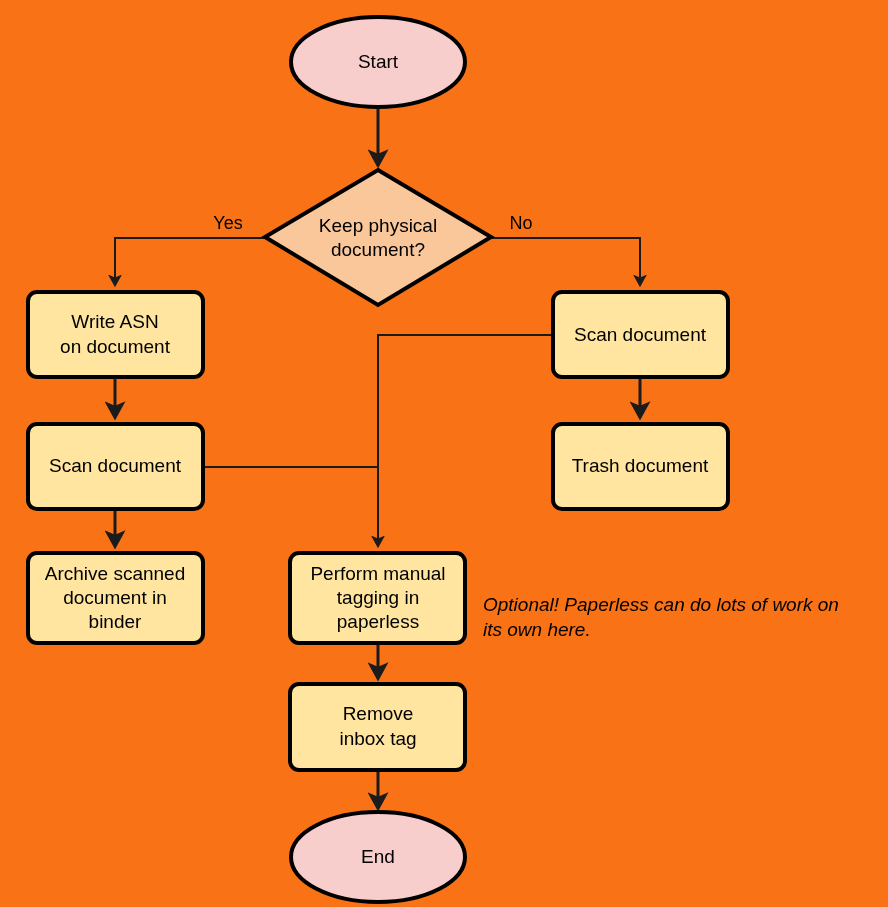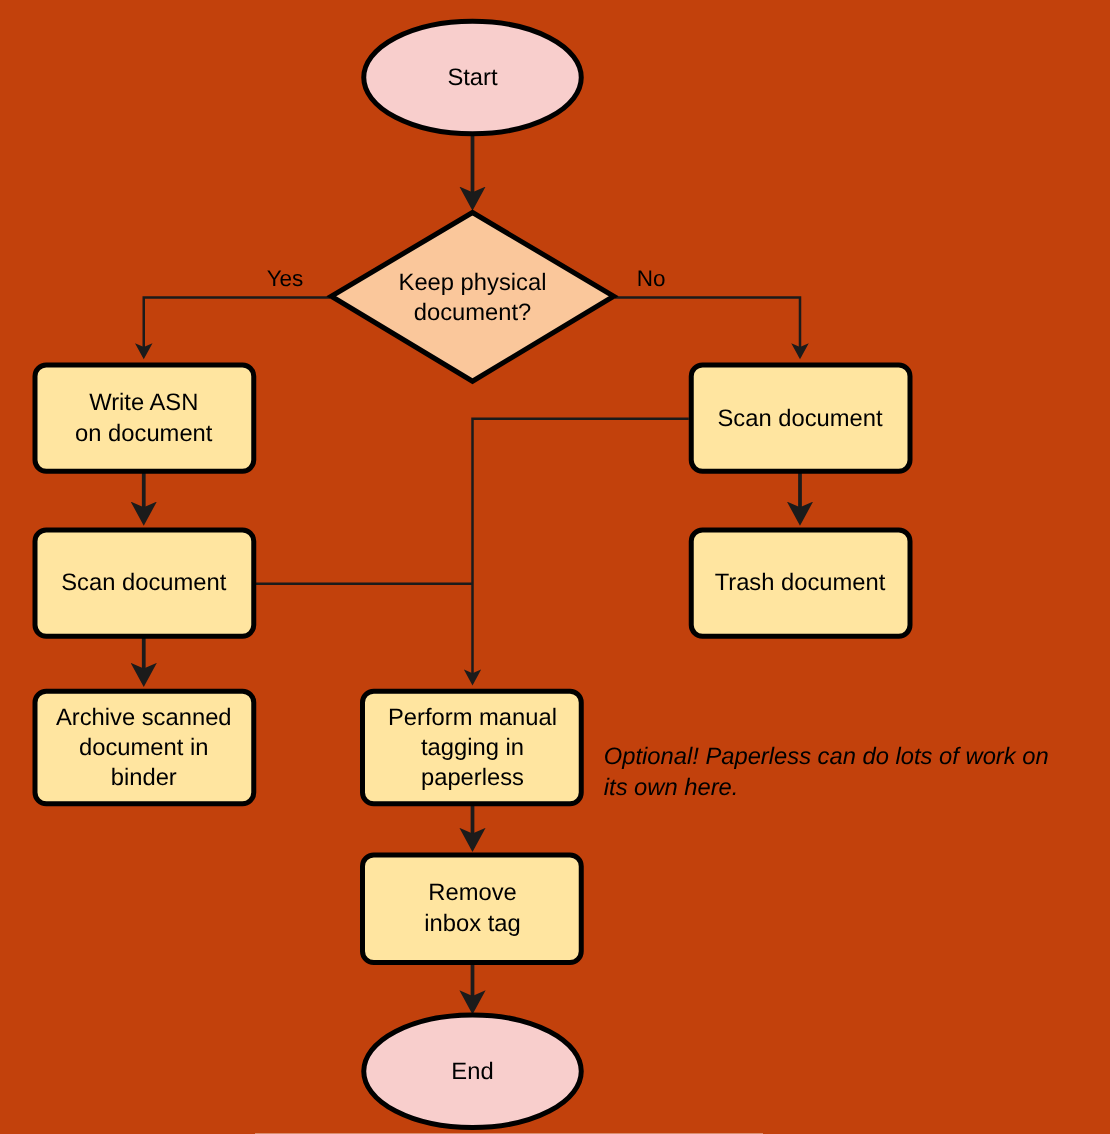"Start" #canvas { background: #c2410c -> #f97316 }
